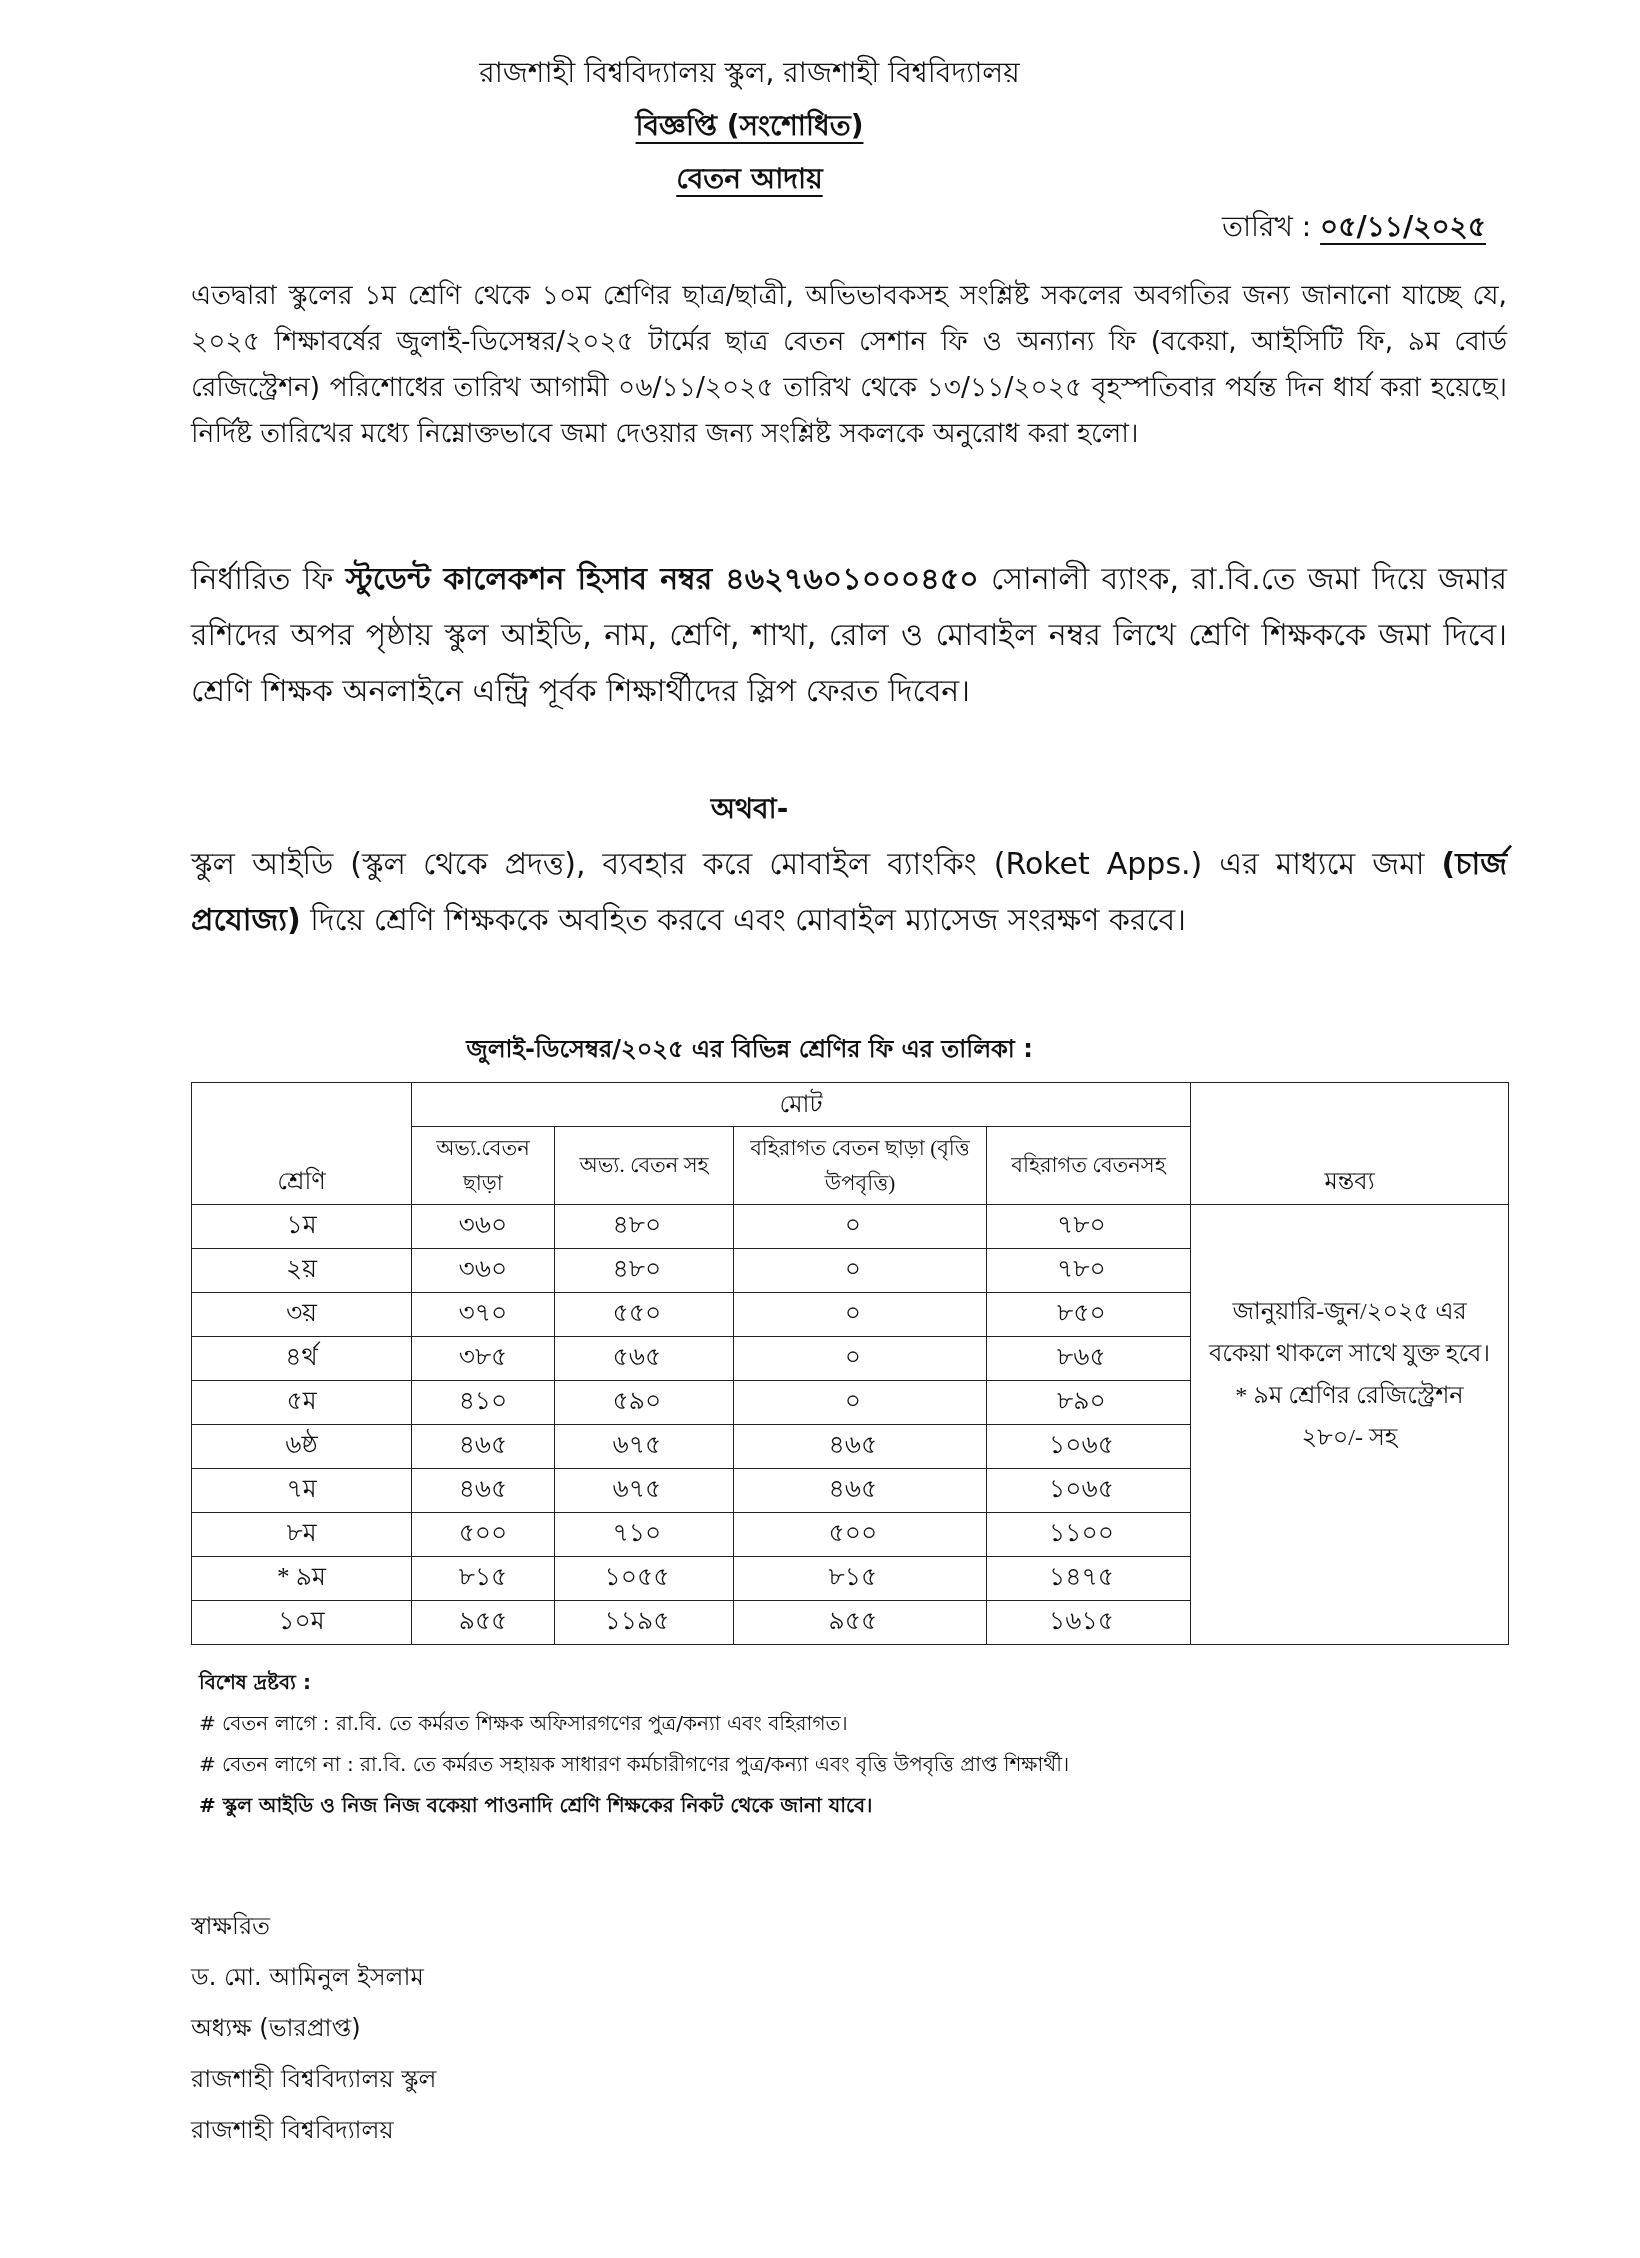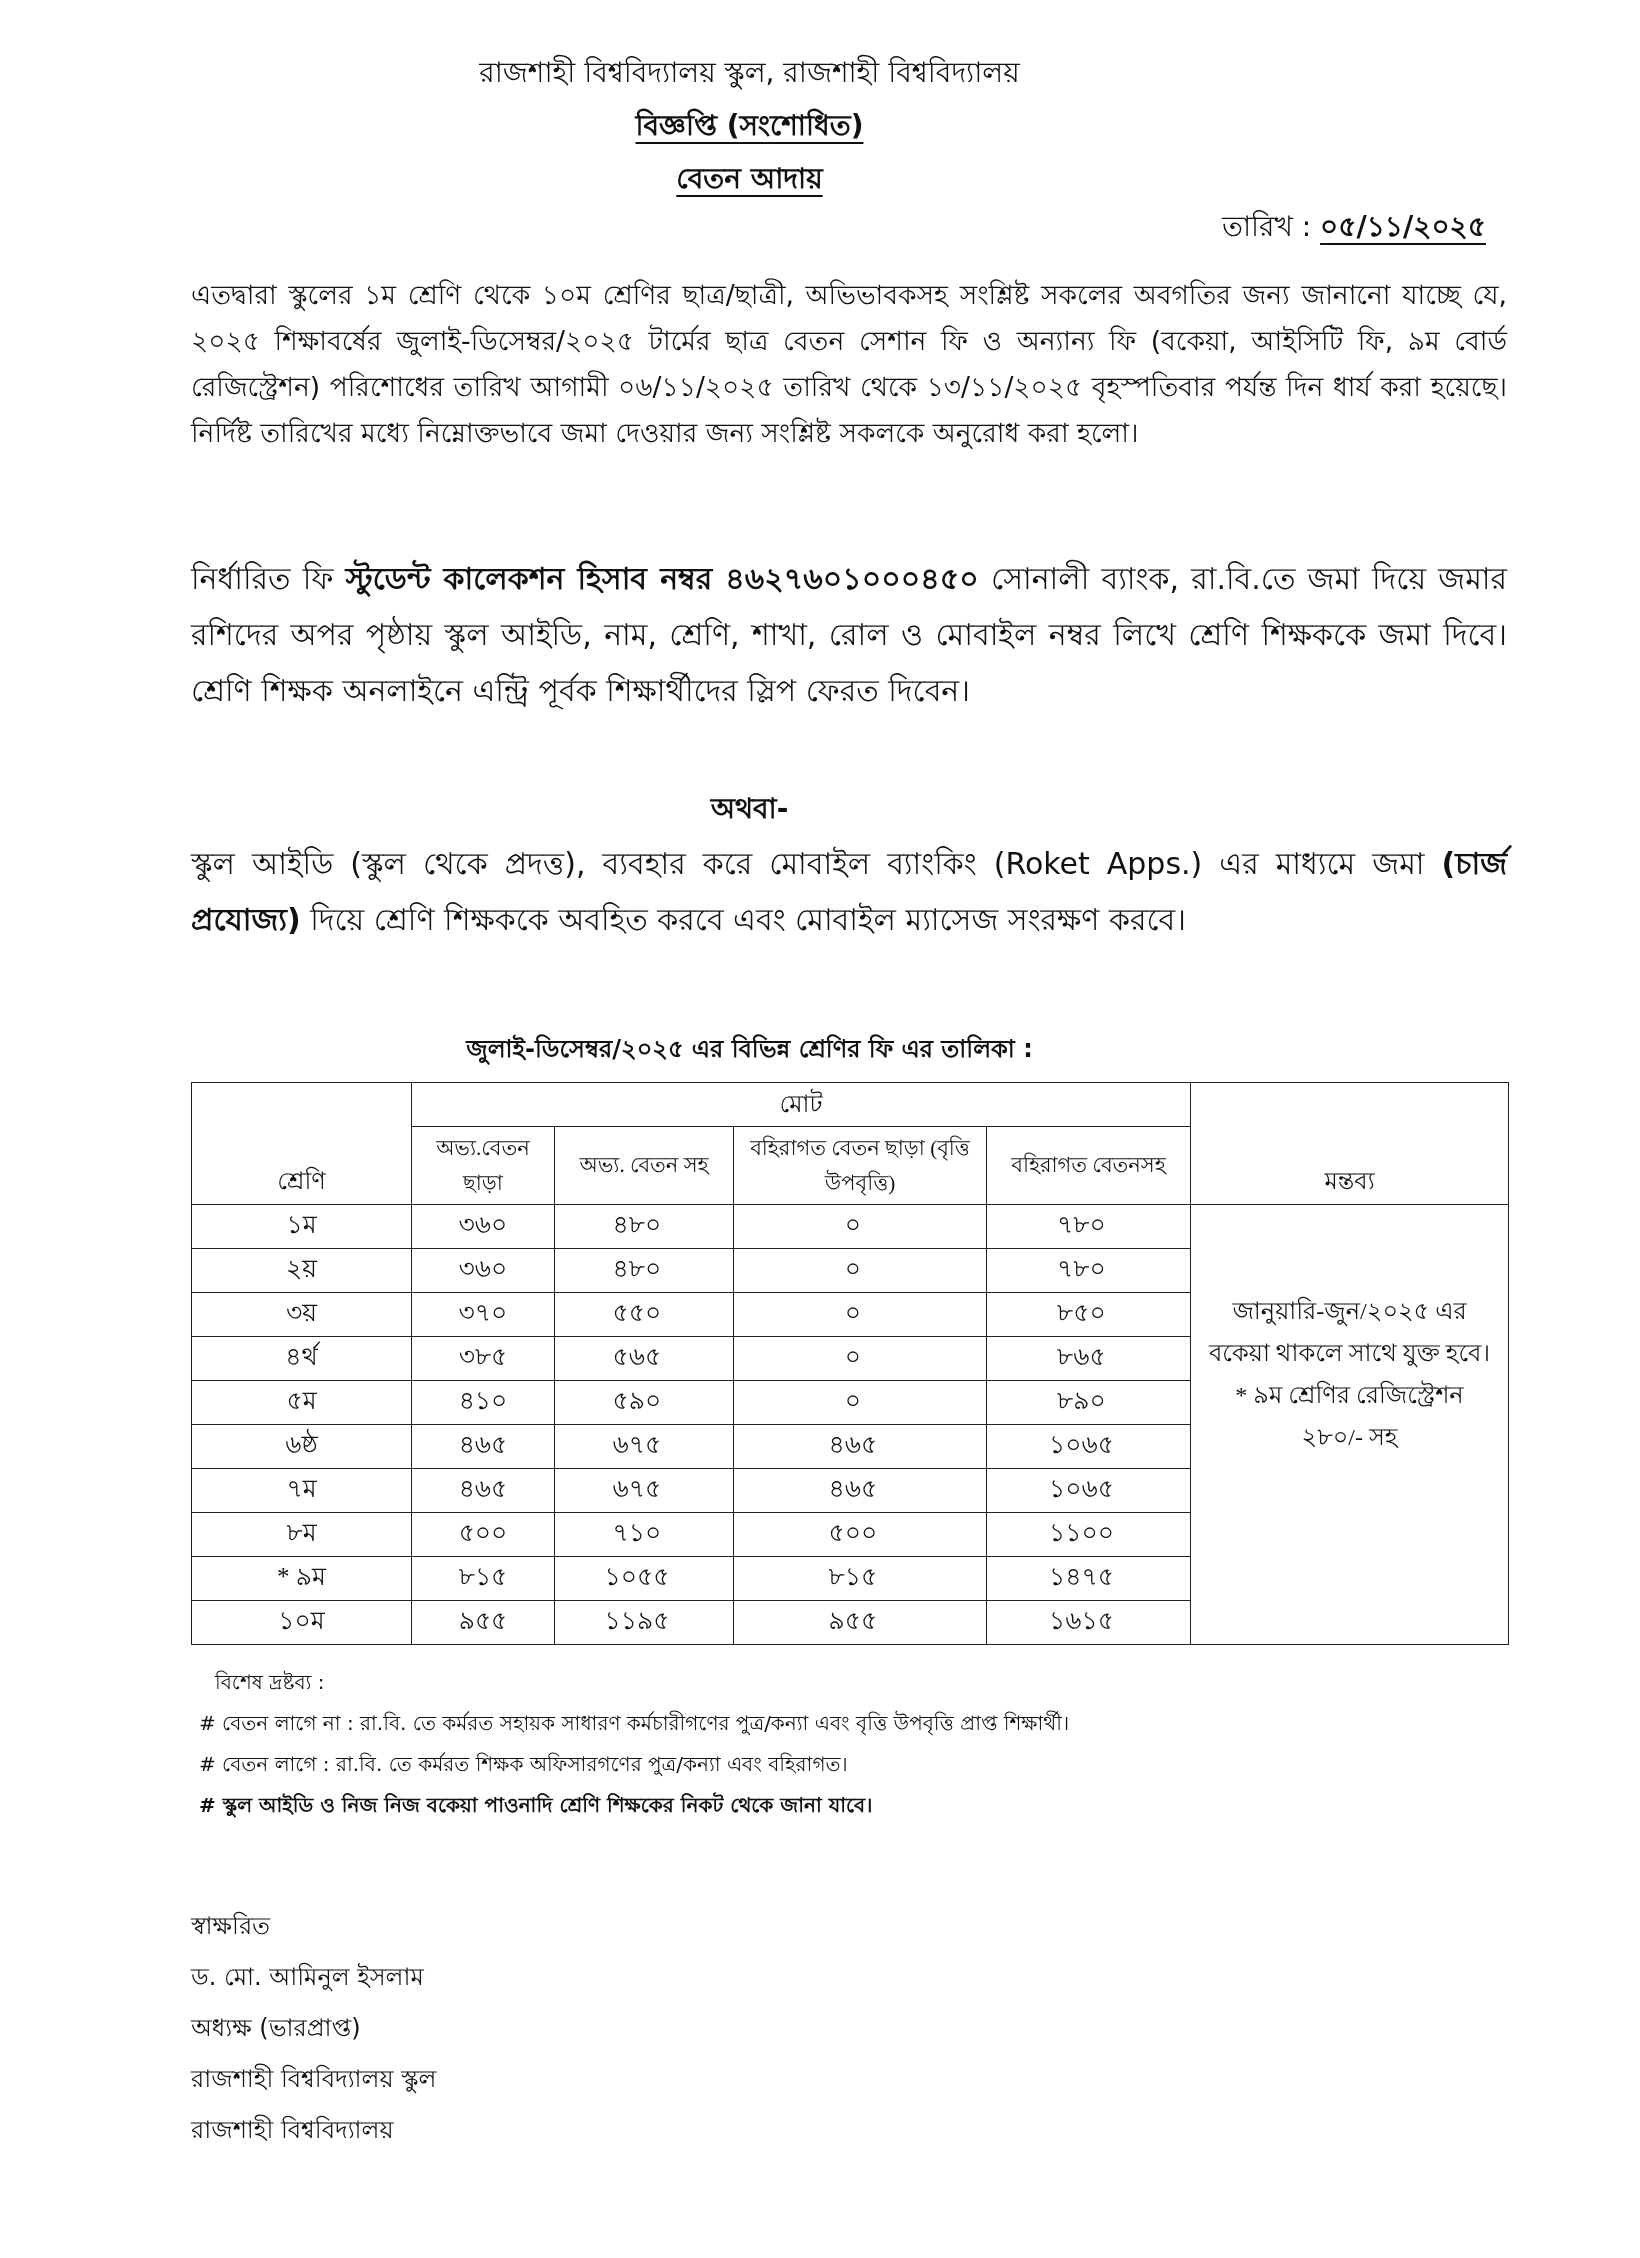"বিশেষ দ্রষ্টব্য :" .notes .title { font-weight: normal -> bold; margin-left: 16px -> 0 }
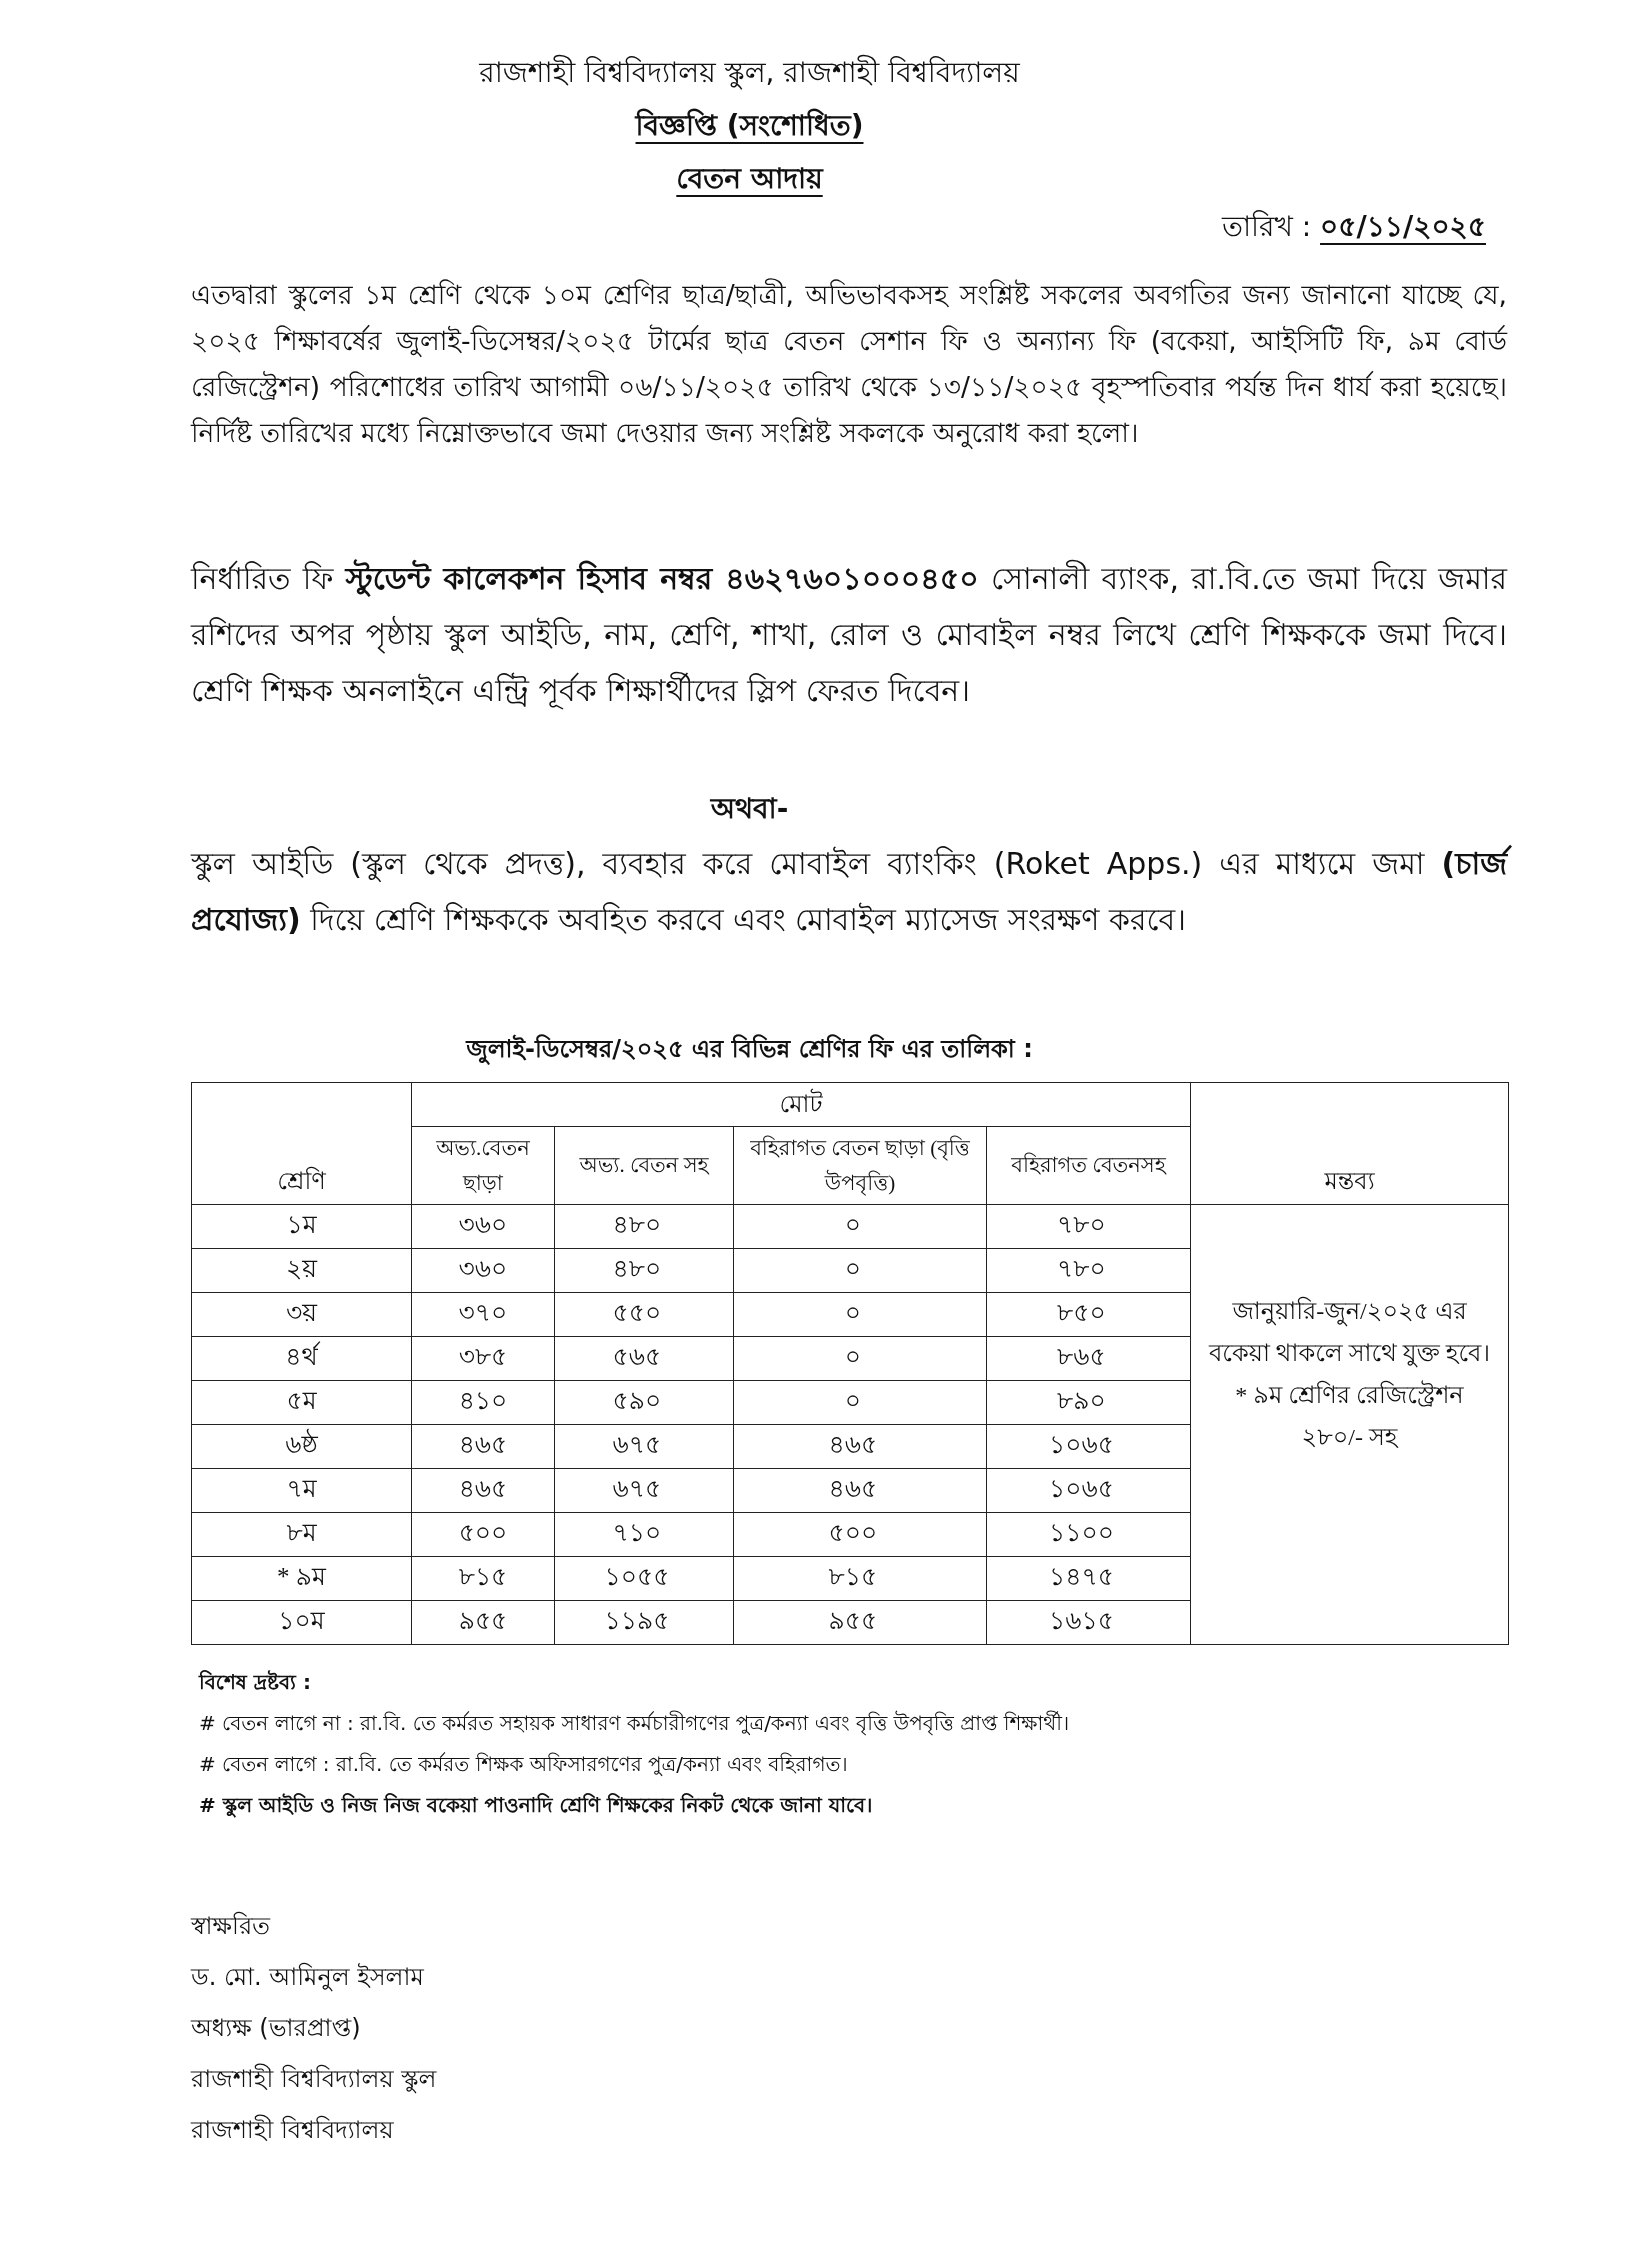"# বেতন লাগে না :" div { order: before "# বেতন লাগে : রা.বি." -> after "# বেতন লাগে : রা.বি." }
